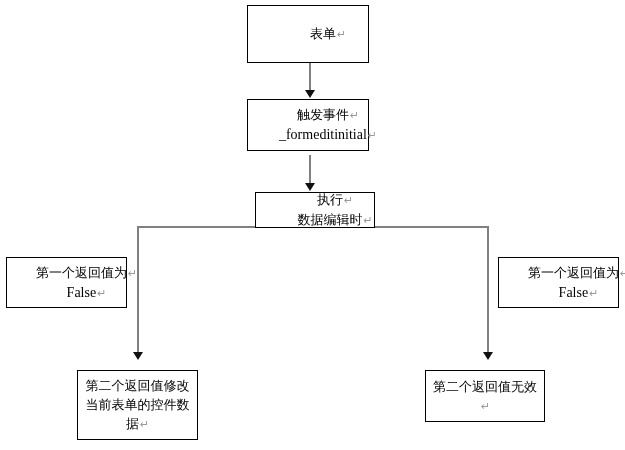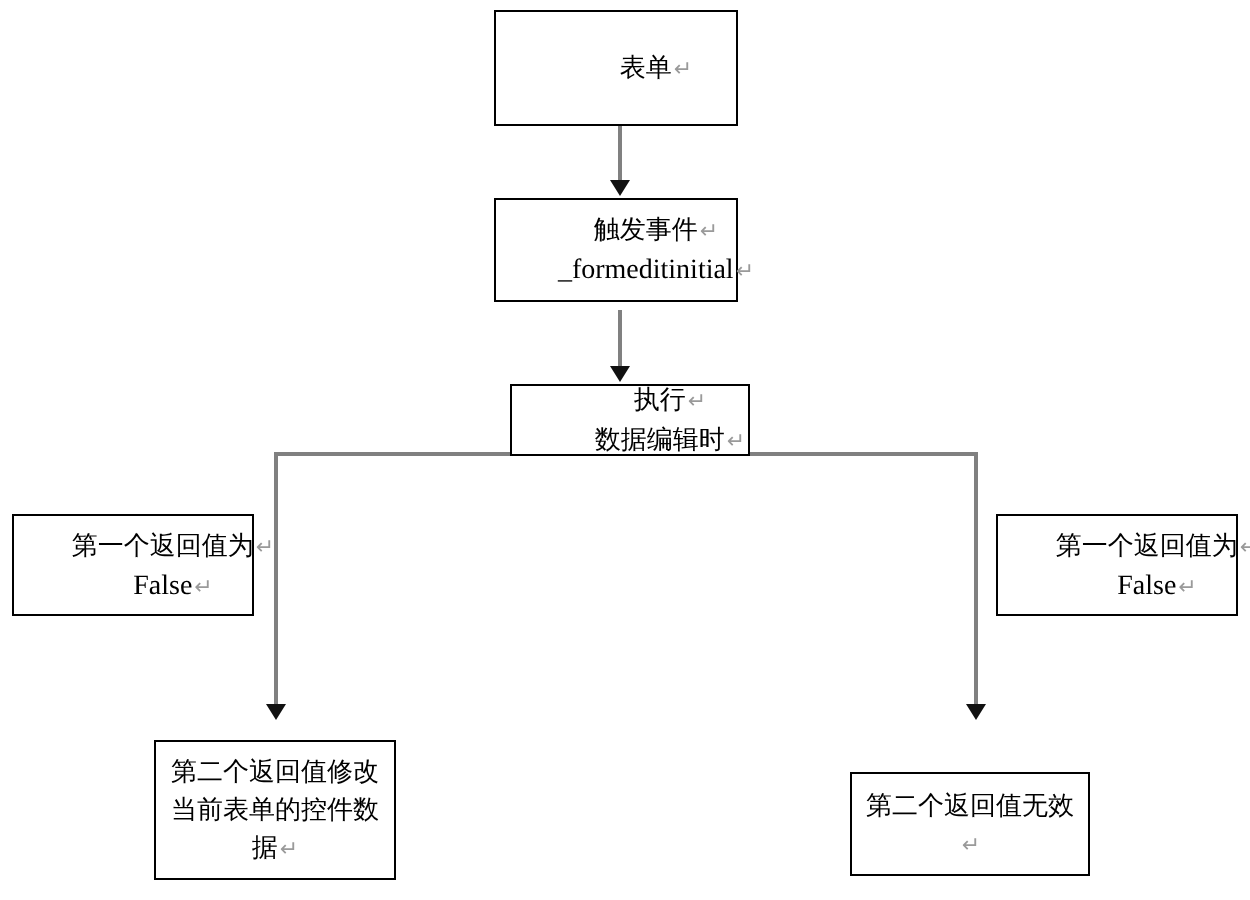"第二个返回值无效↵" div.node { margin-top: 16px -> none }
